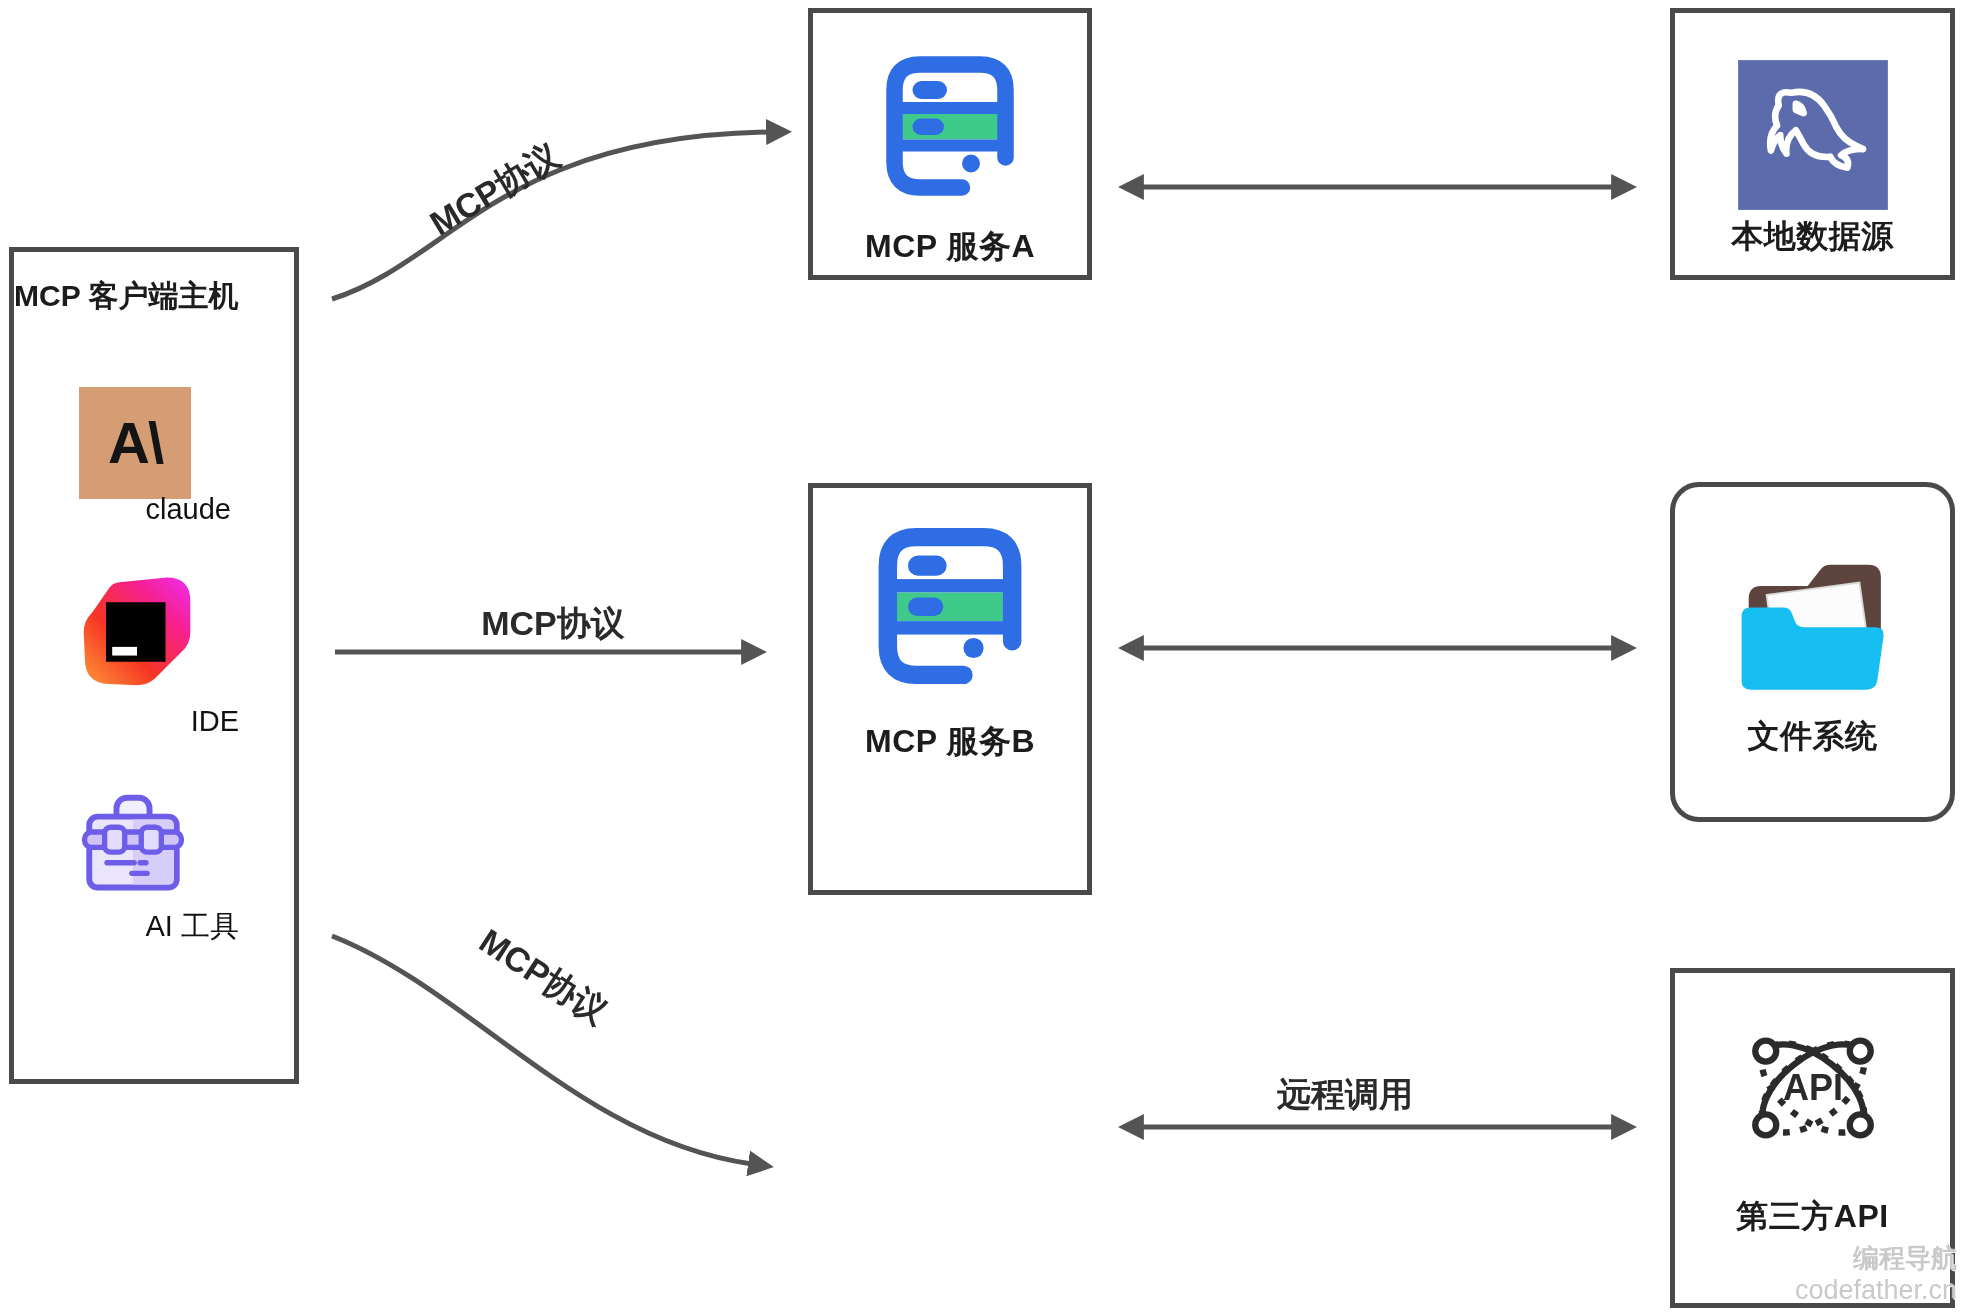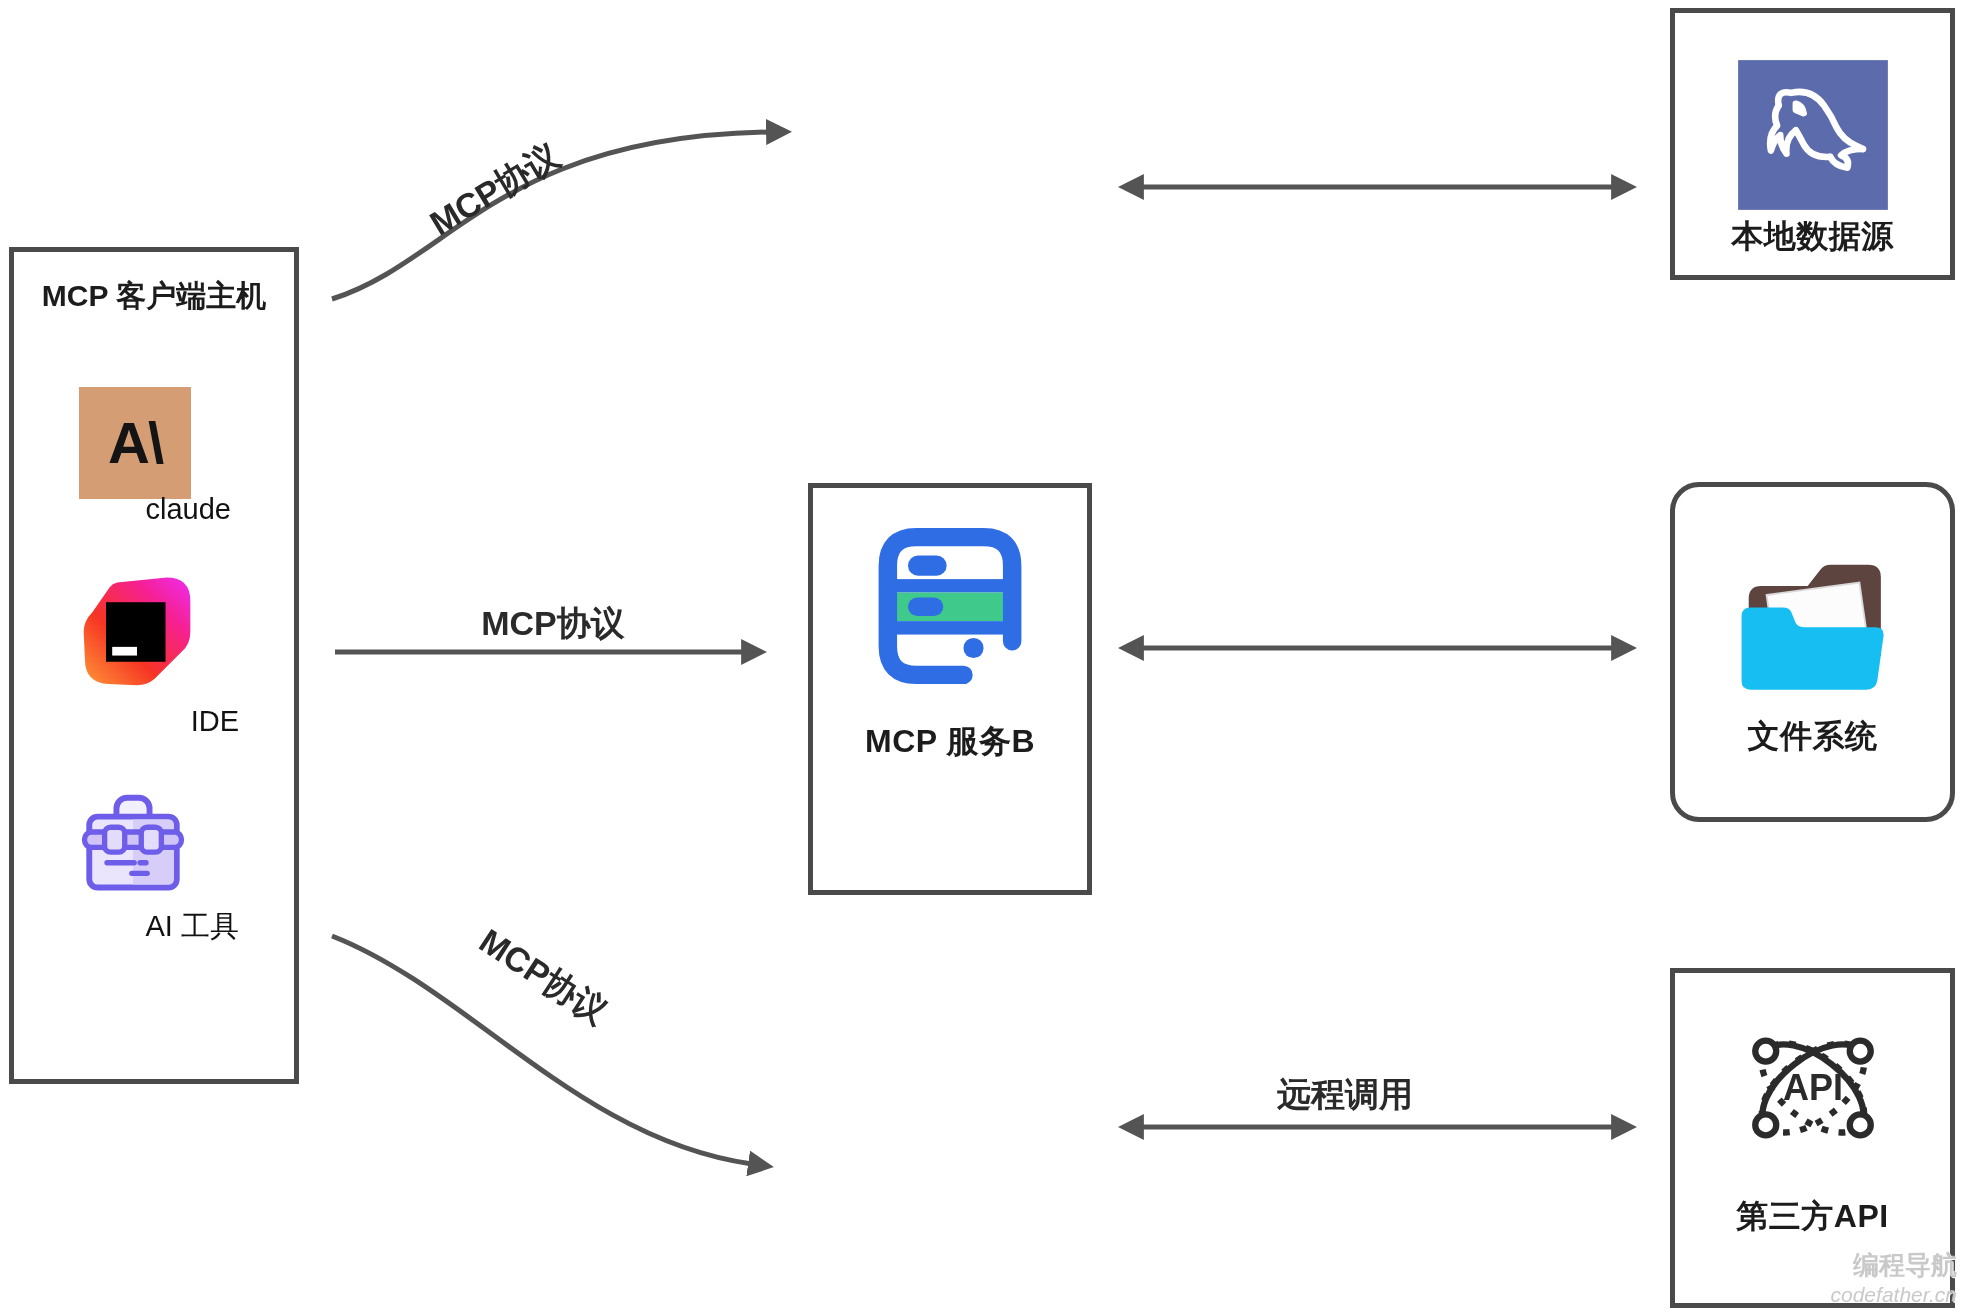"MCP 服务A" div.box { html: none -> <div> <svg> <rect></rect> <rect></rect> <rect></rect> <rect></rect> <rect></rect> <rect></rect> <circle></circle> <path></path> </svg> <div>MCP 服务A</div> </div> }
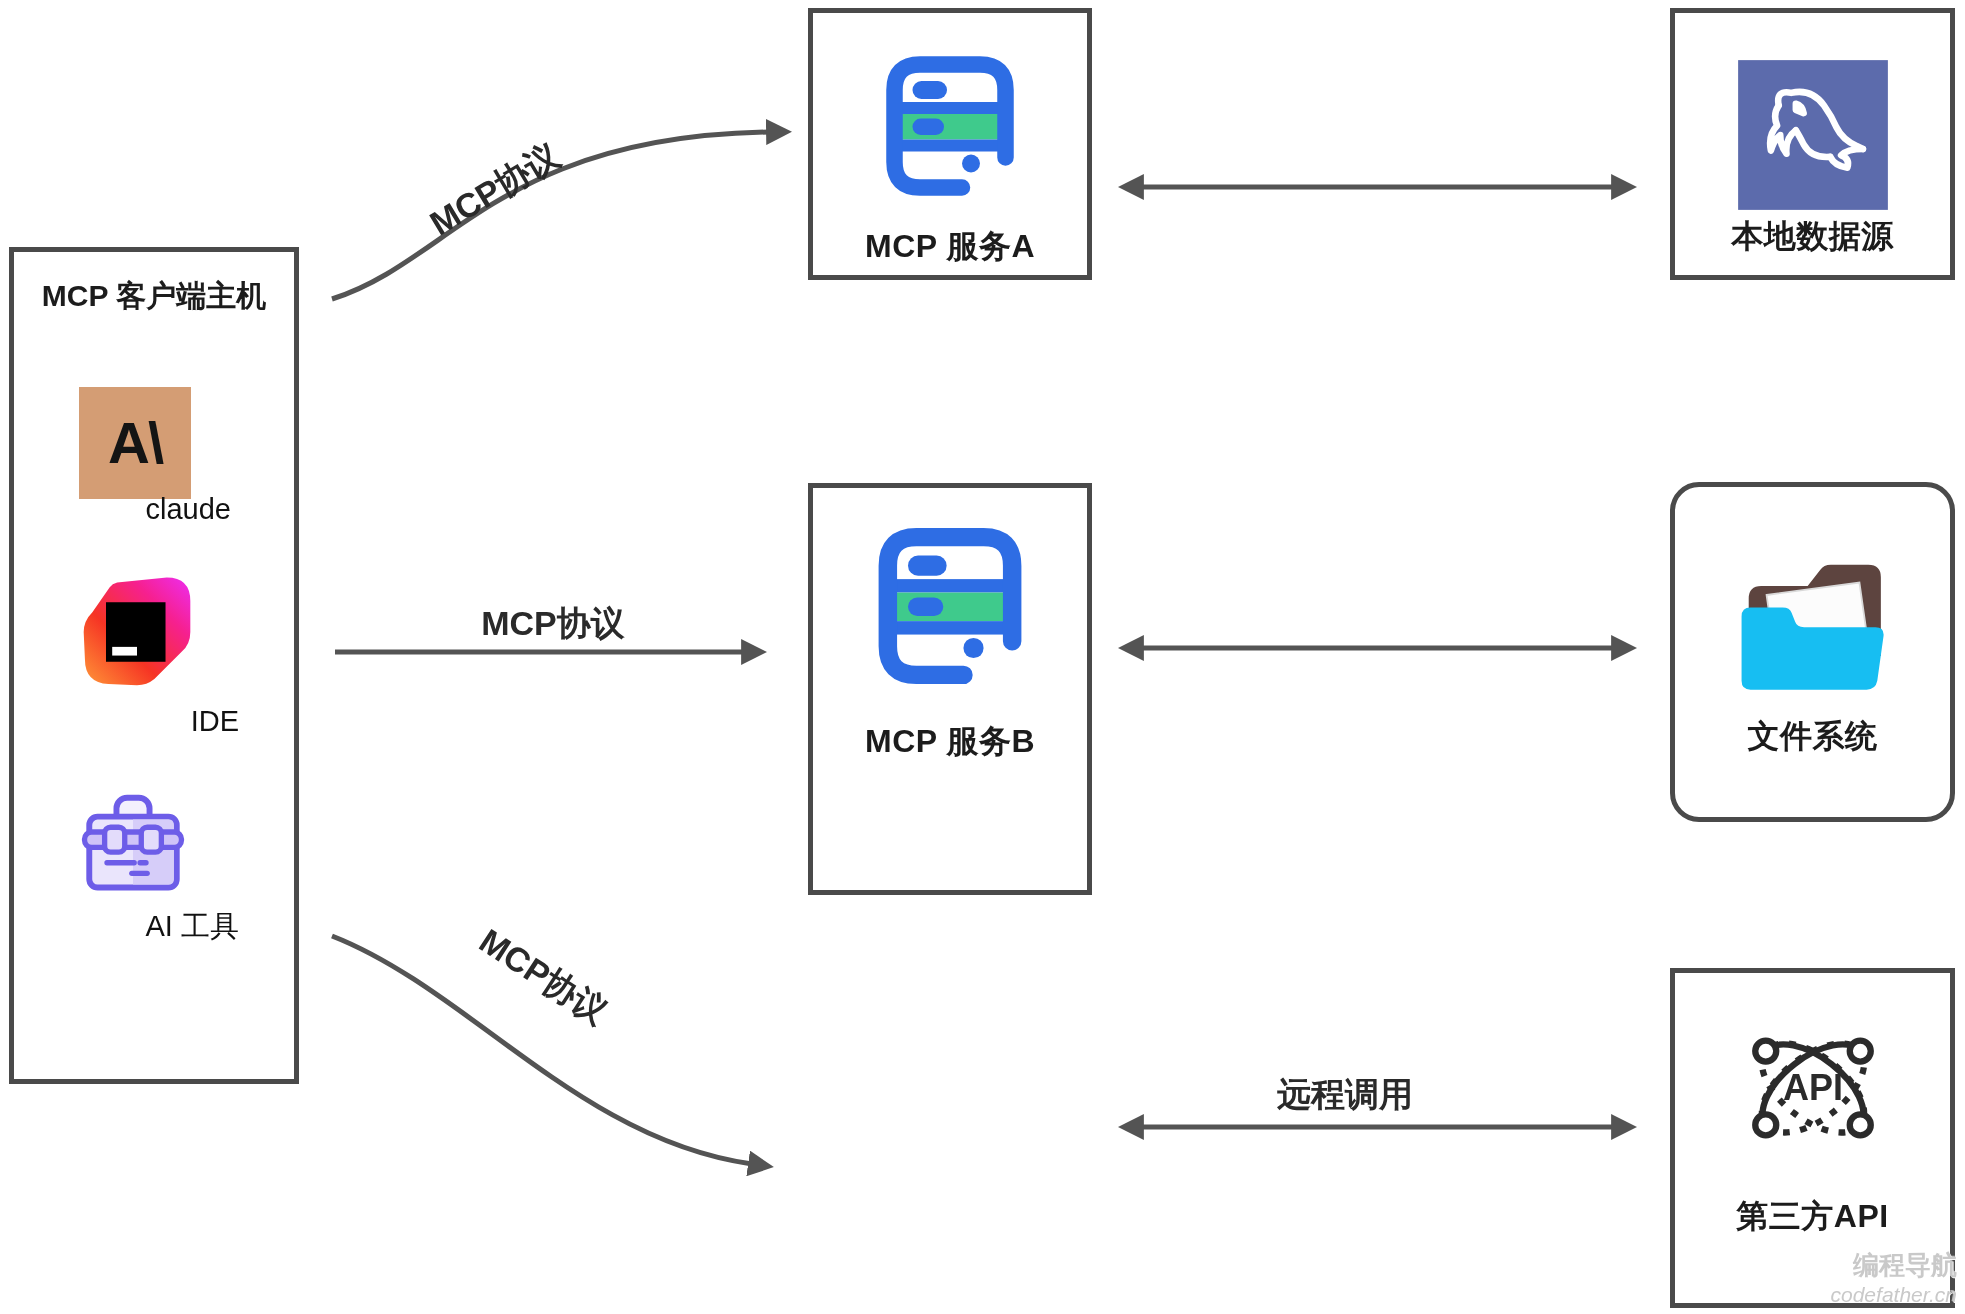"MCP 客户端主机" .panel-title { text-align: center -> left }
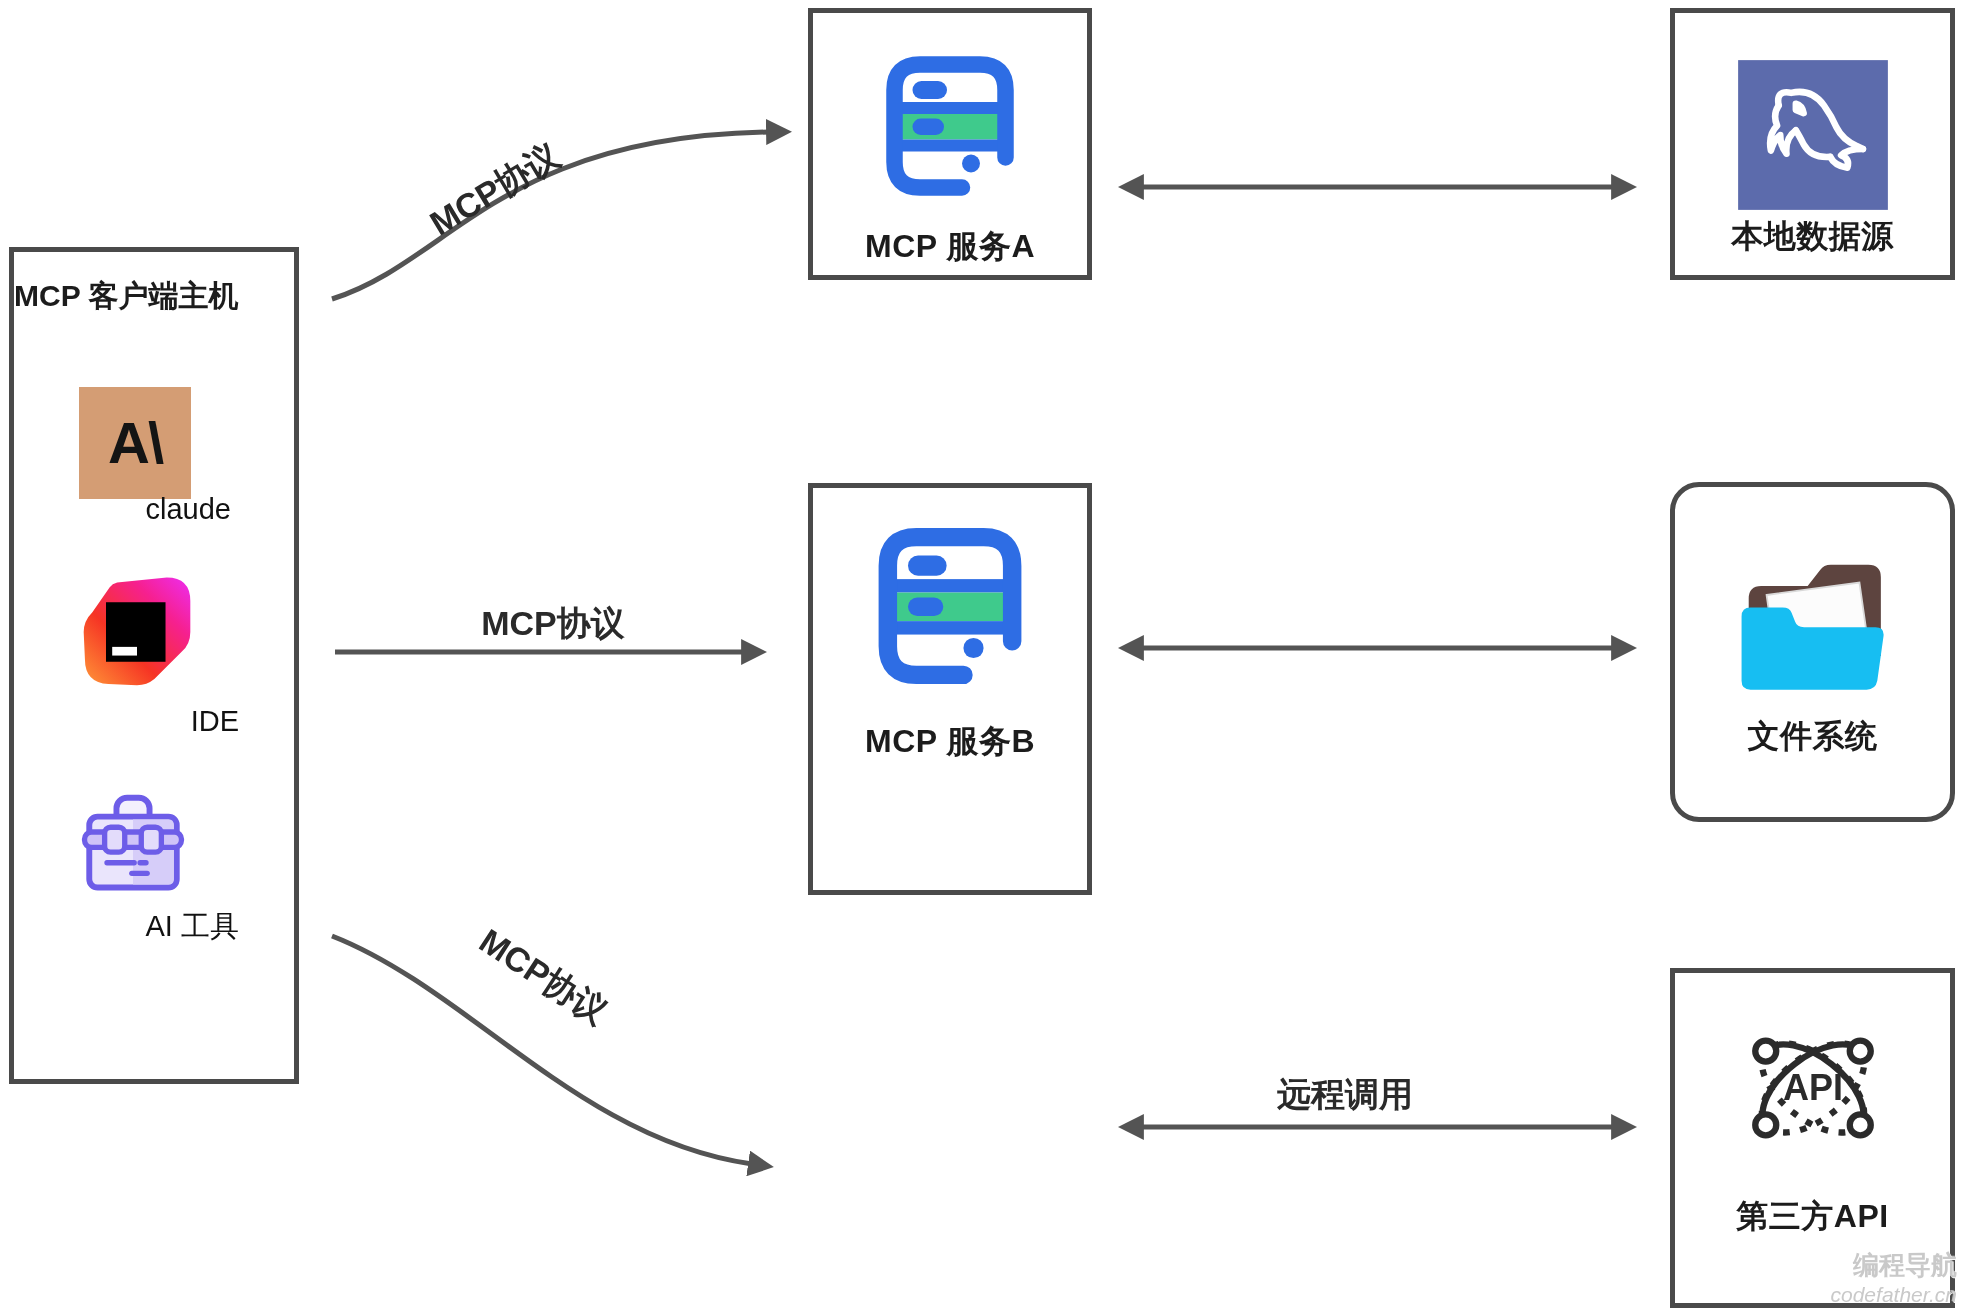"codefather.cn" .watermark .wm2 { font-size: 21px -> 27px; font-style: italic -> none }
